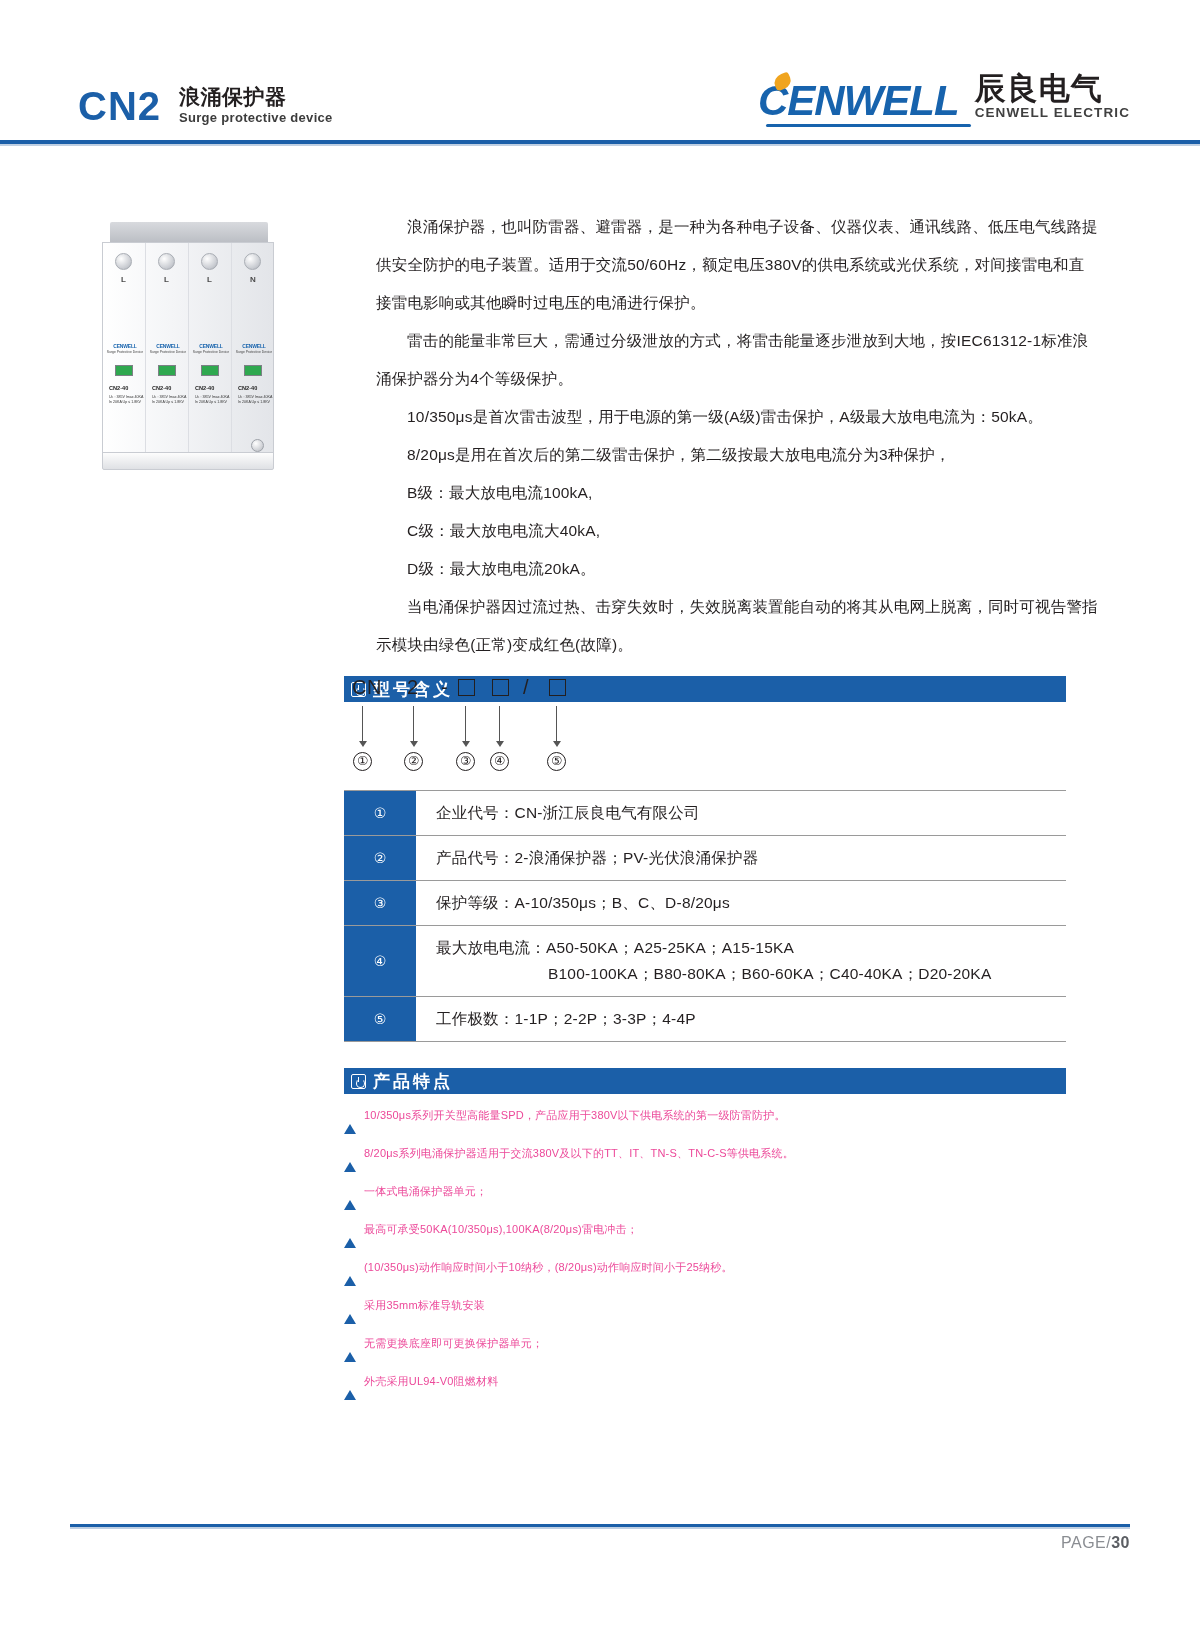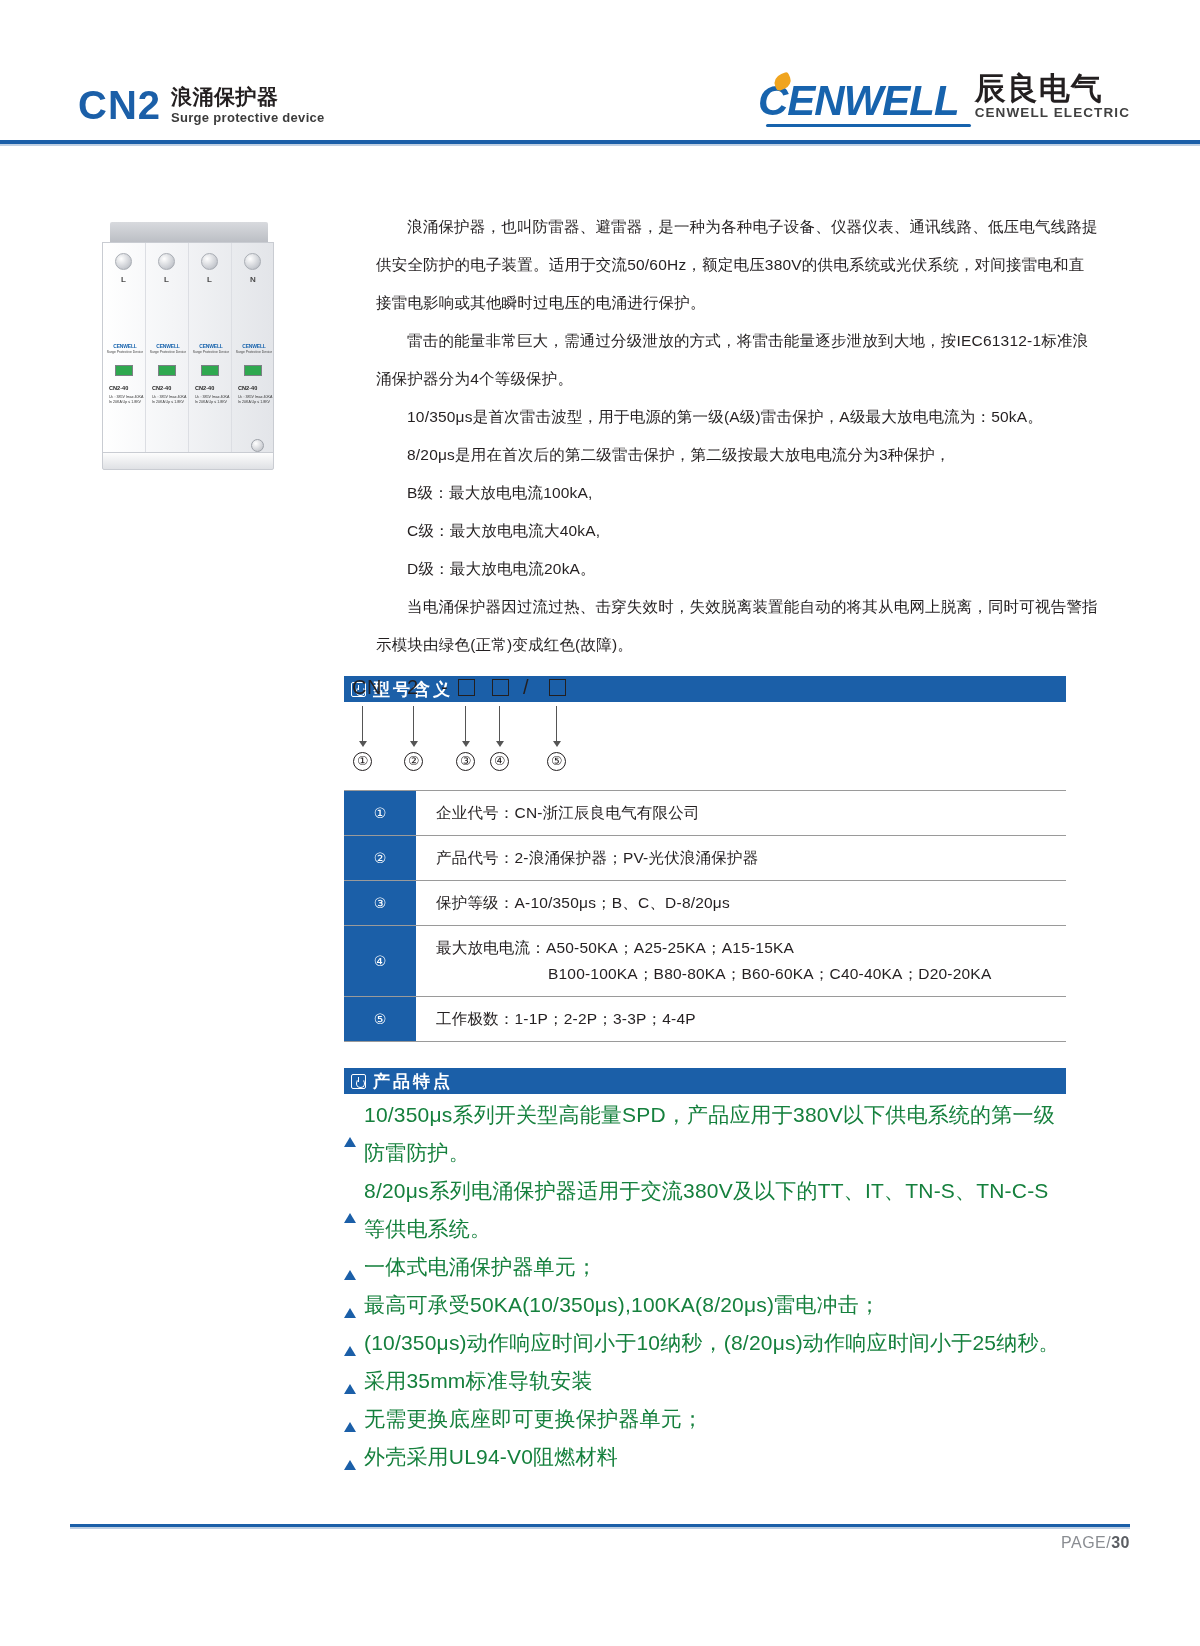"CN2" .hdr-title { align-items: flex-start -> center; gap: none -> 8px }
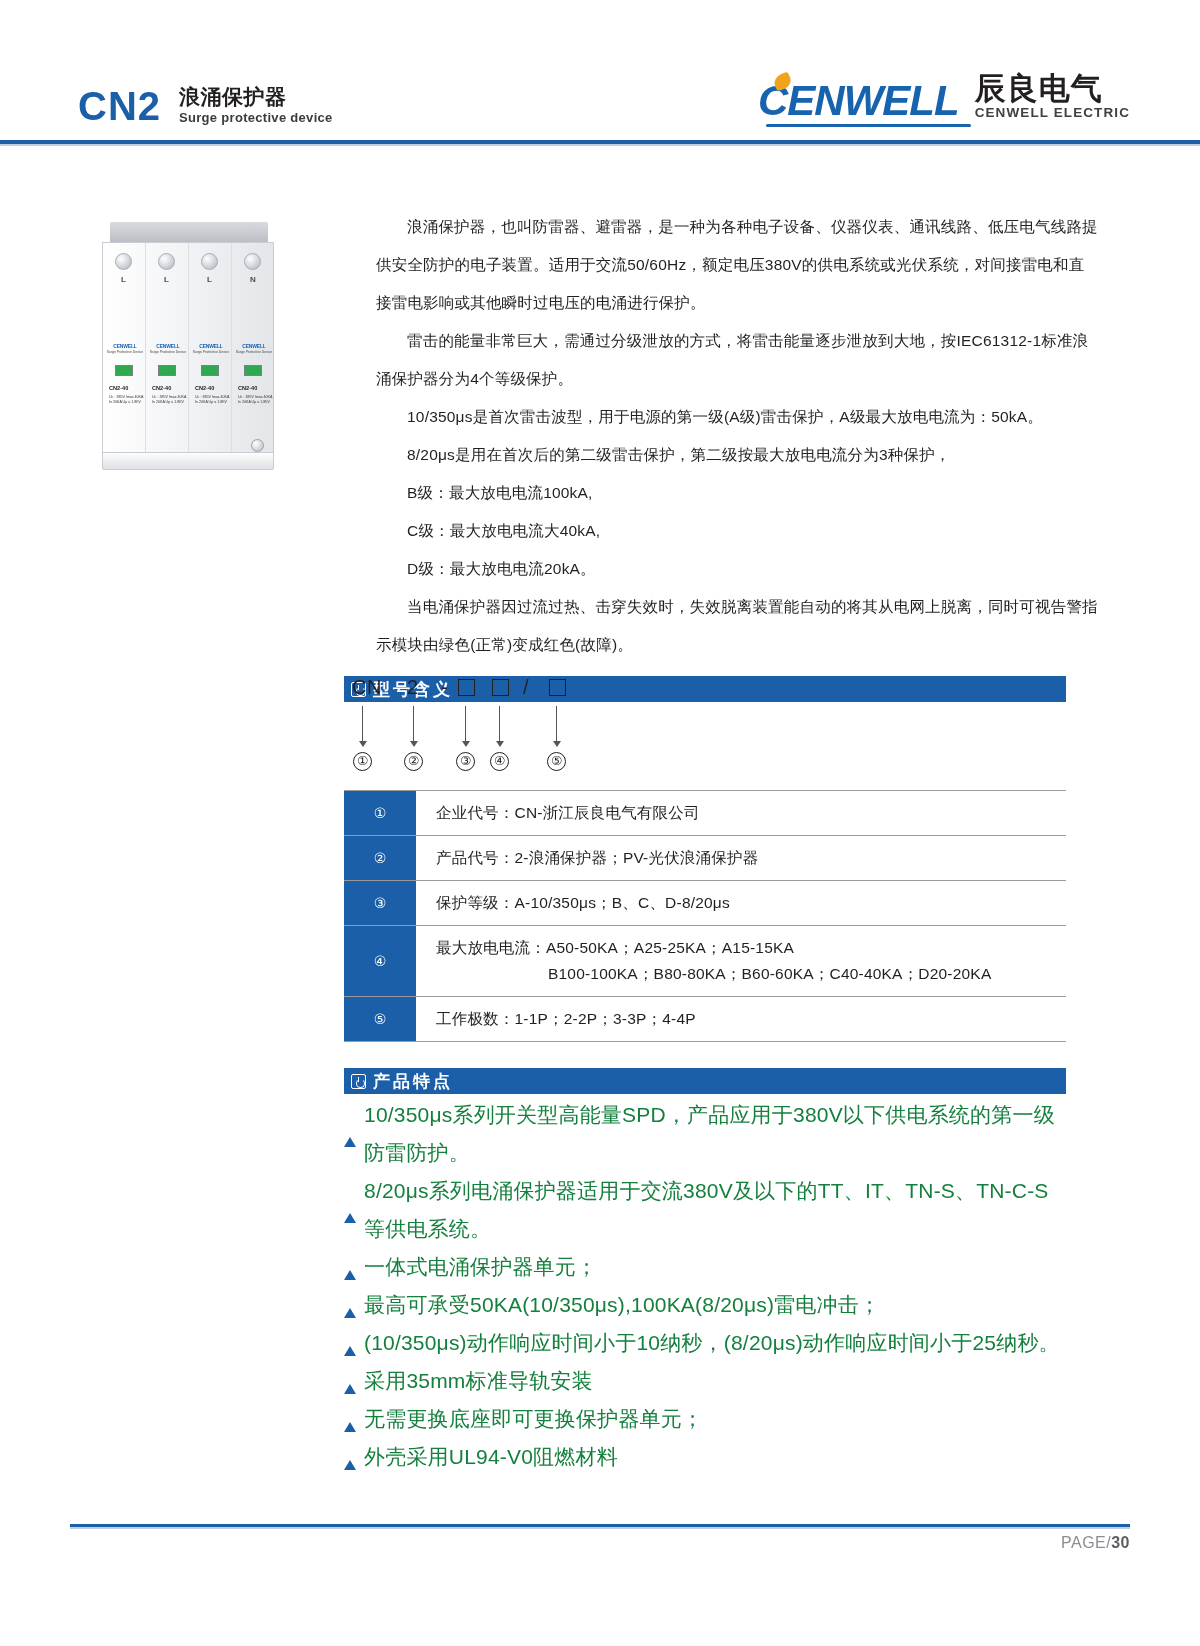"10/350μs系列开关型高能量SPD，产品应用于380V以下供电系统的第一级防" .feat { align-items: center -> flex-end; color: #15803d -> #ec4899; font-size: 21px -> 11px }
